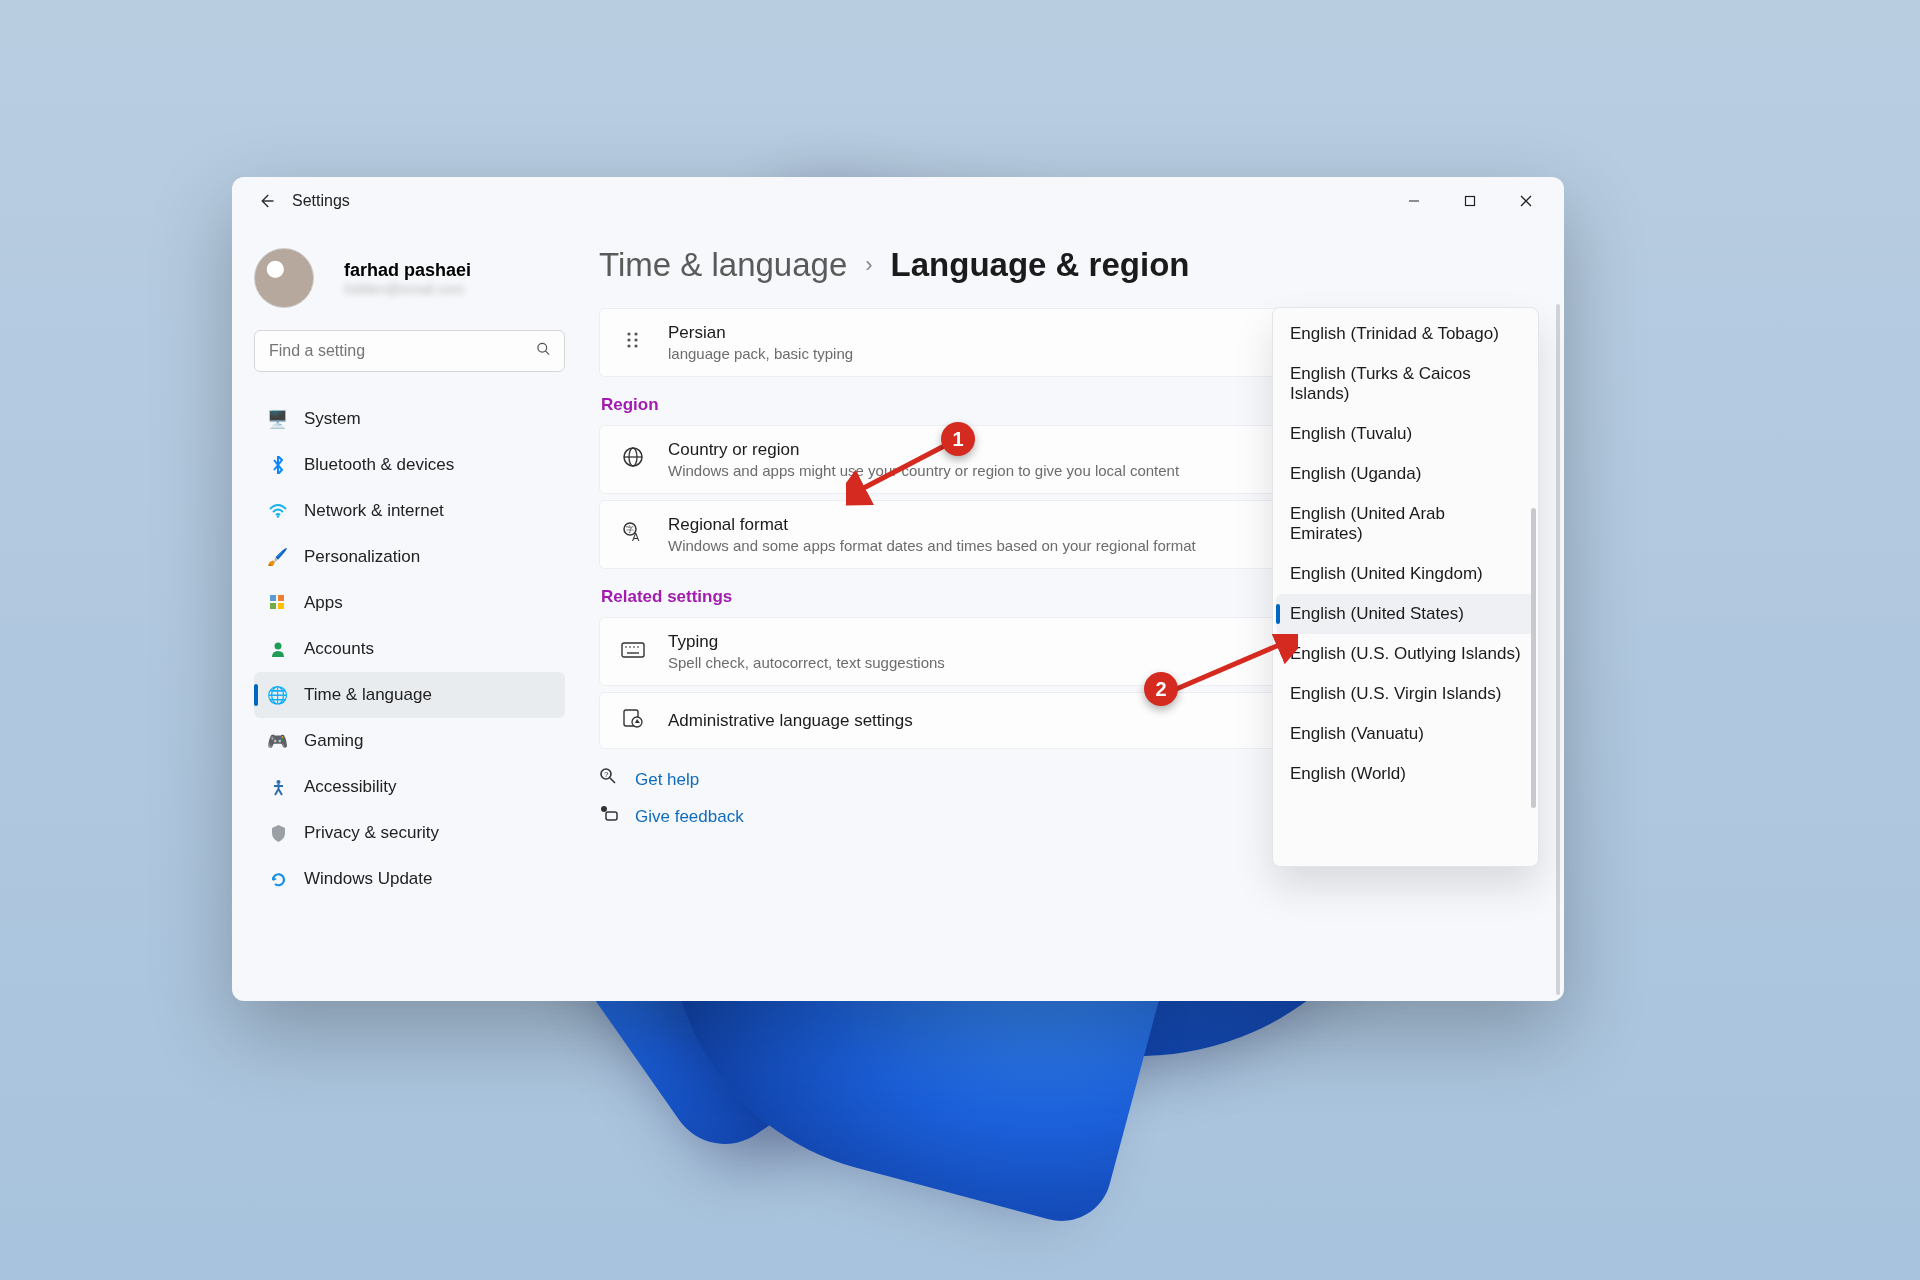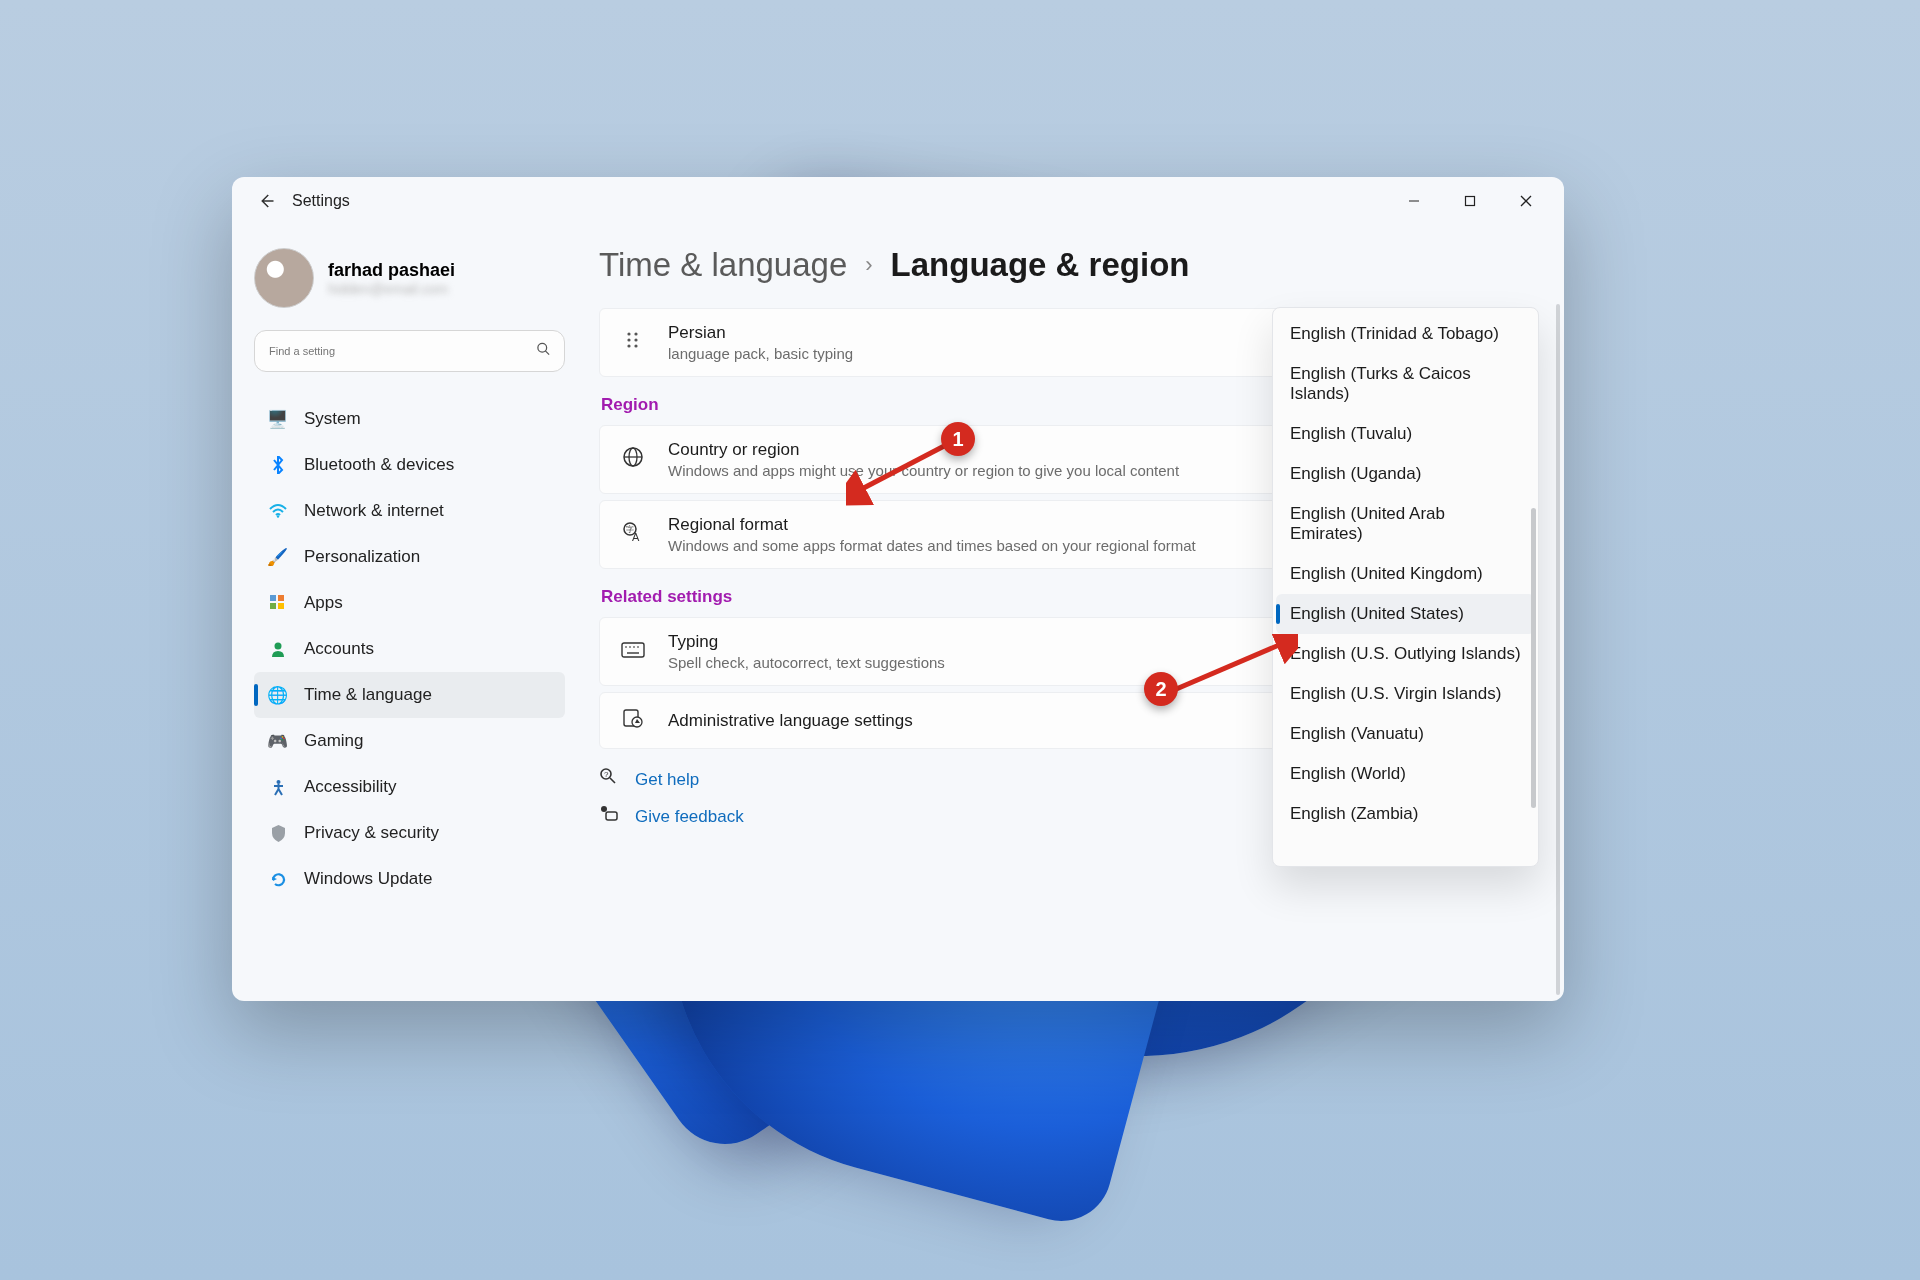"farhad pashaei" .user { gap: 14px -> 30px }
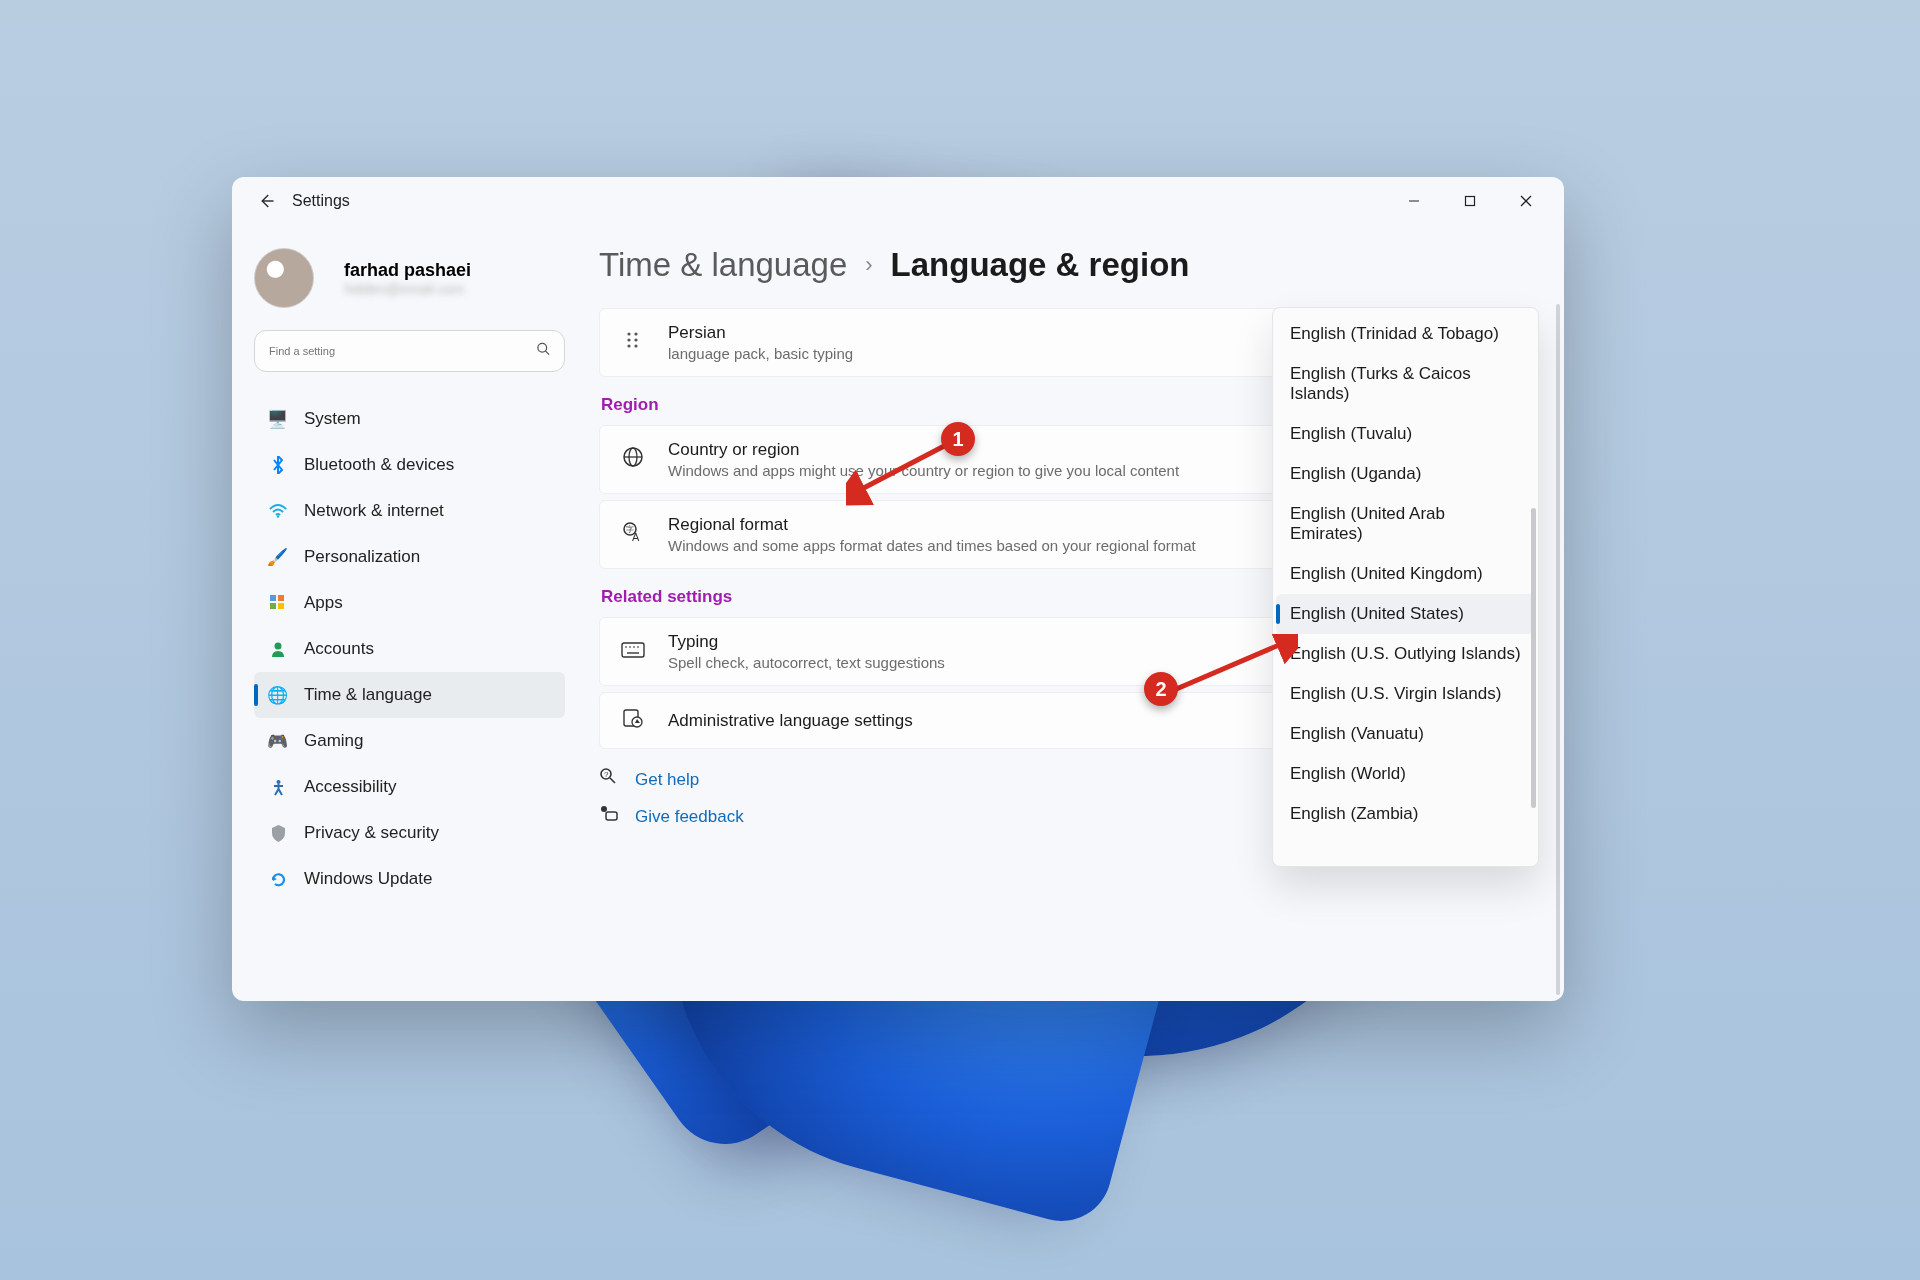"Find a setting" .search input { border-radius: 12px -> 6px; font-size: 11px -> 16px }
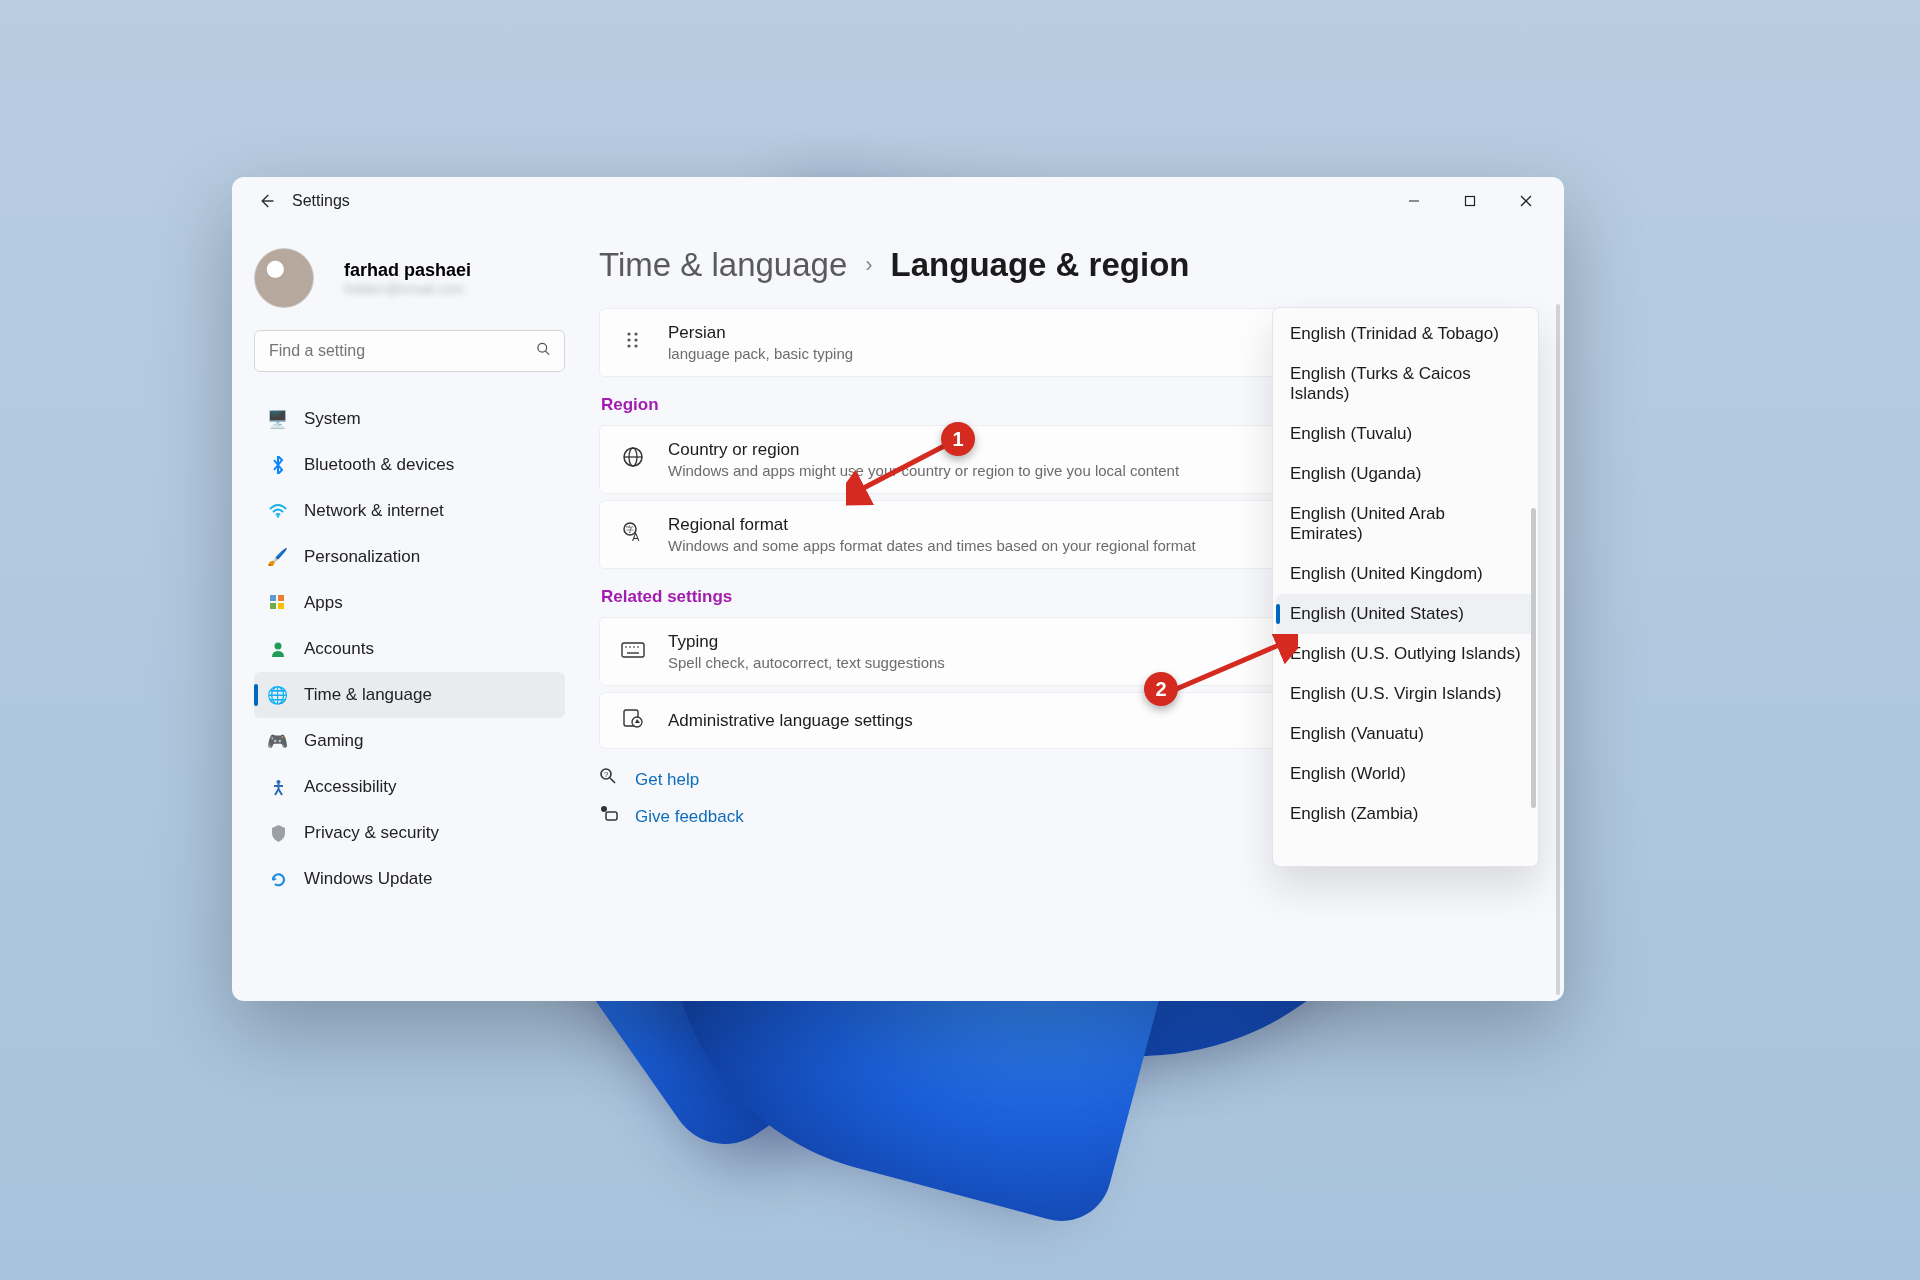"English (Zambia)" div.dd-item { html: <div>English (Zambia)</div> -> none }
